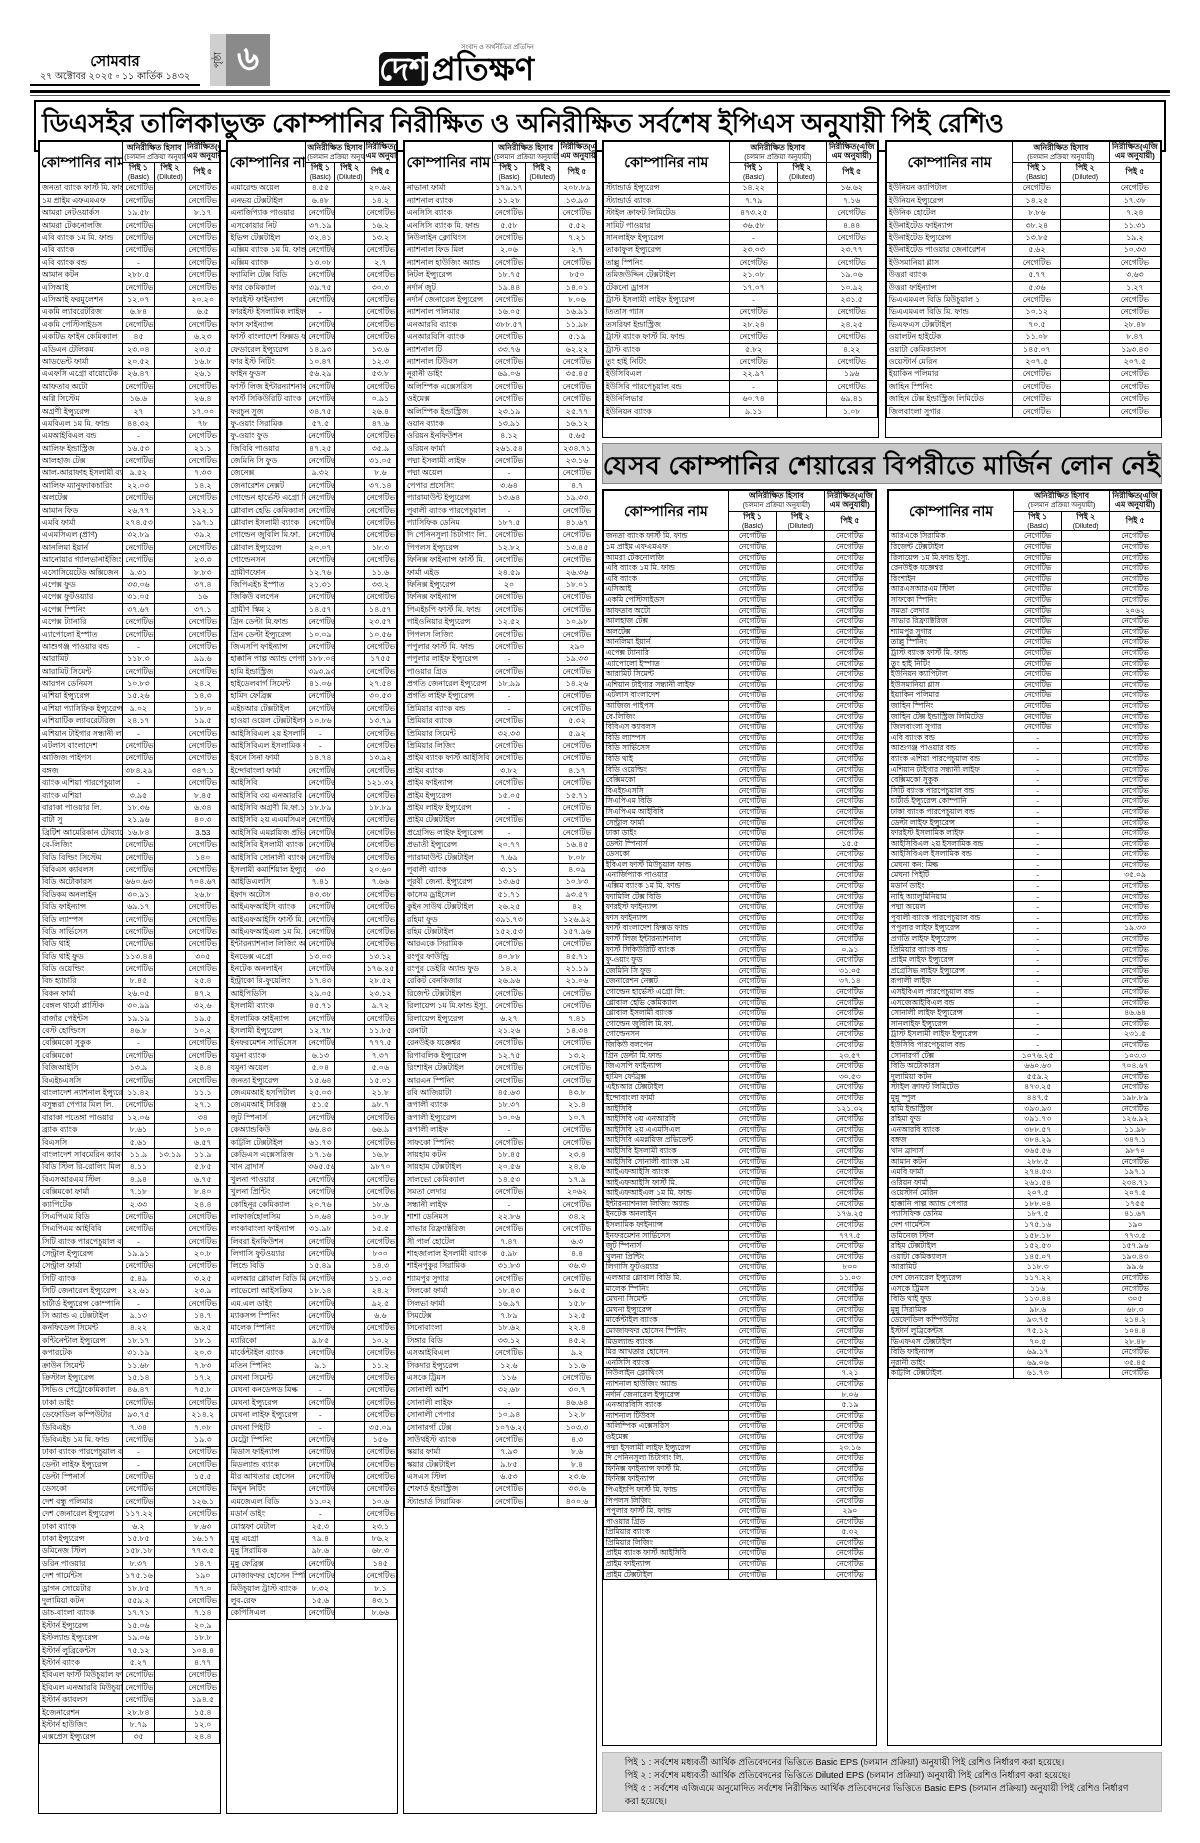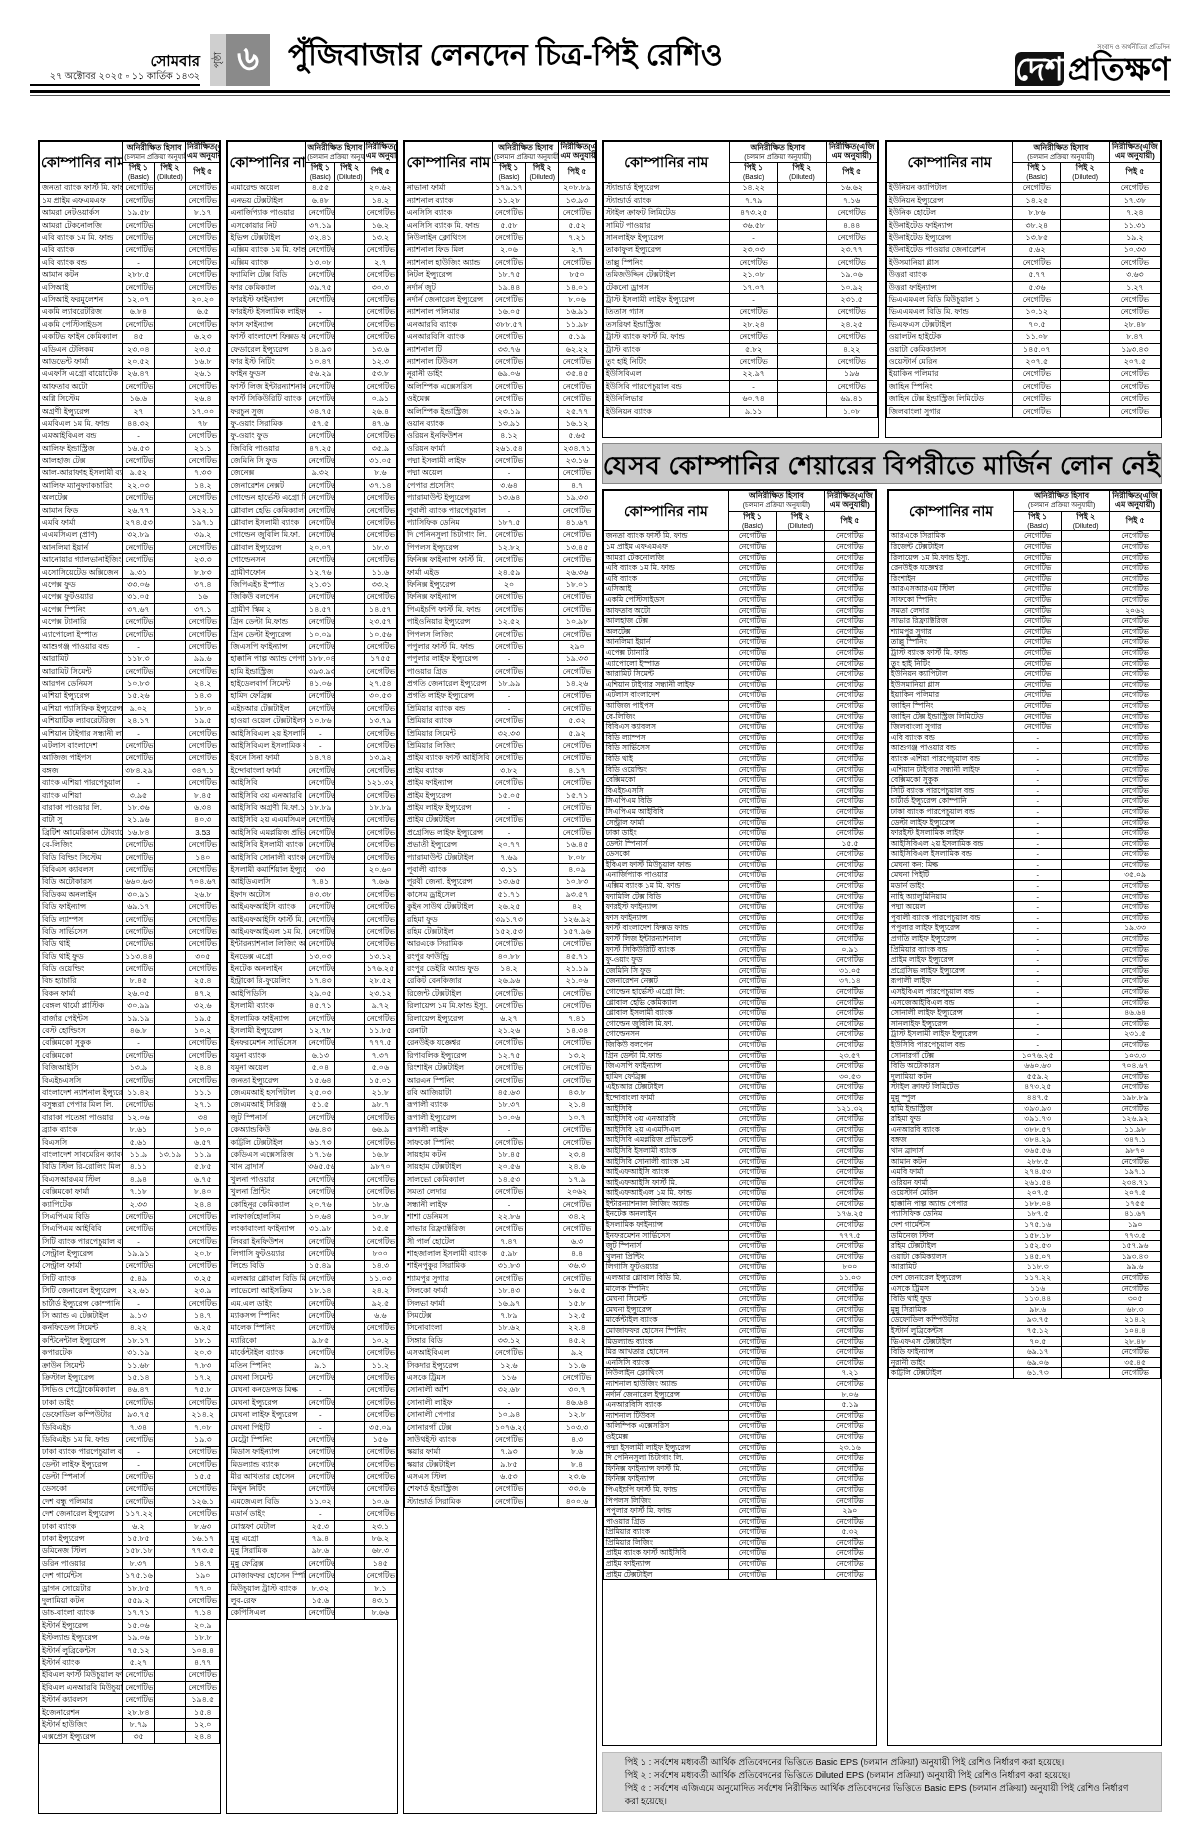"সোমবার" .date-block { text-align: right -> center }
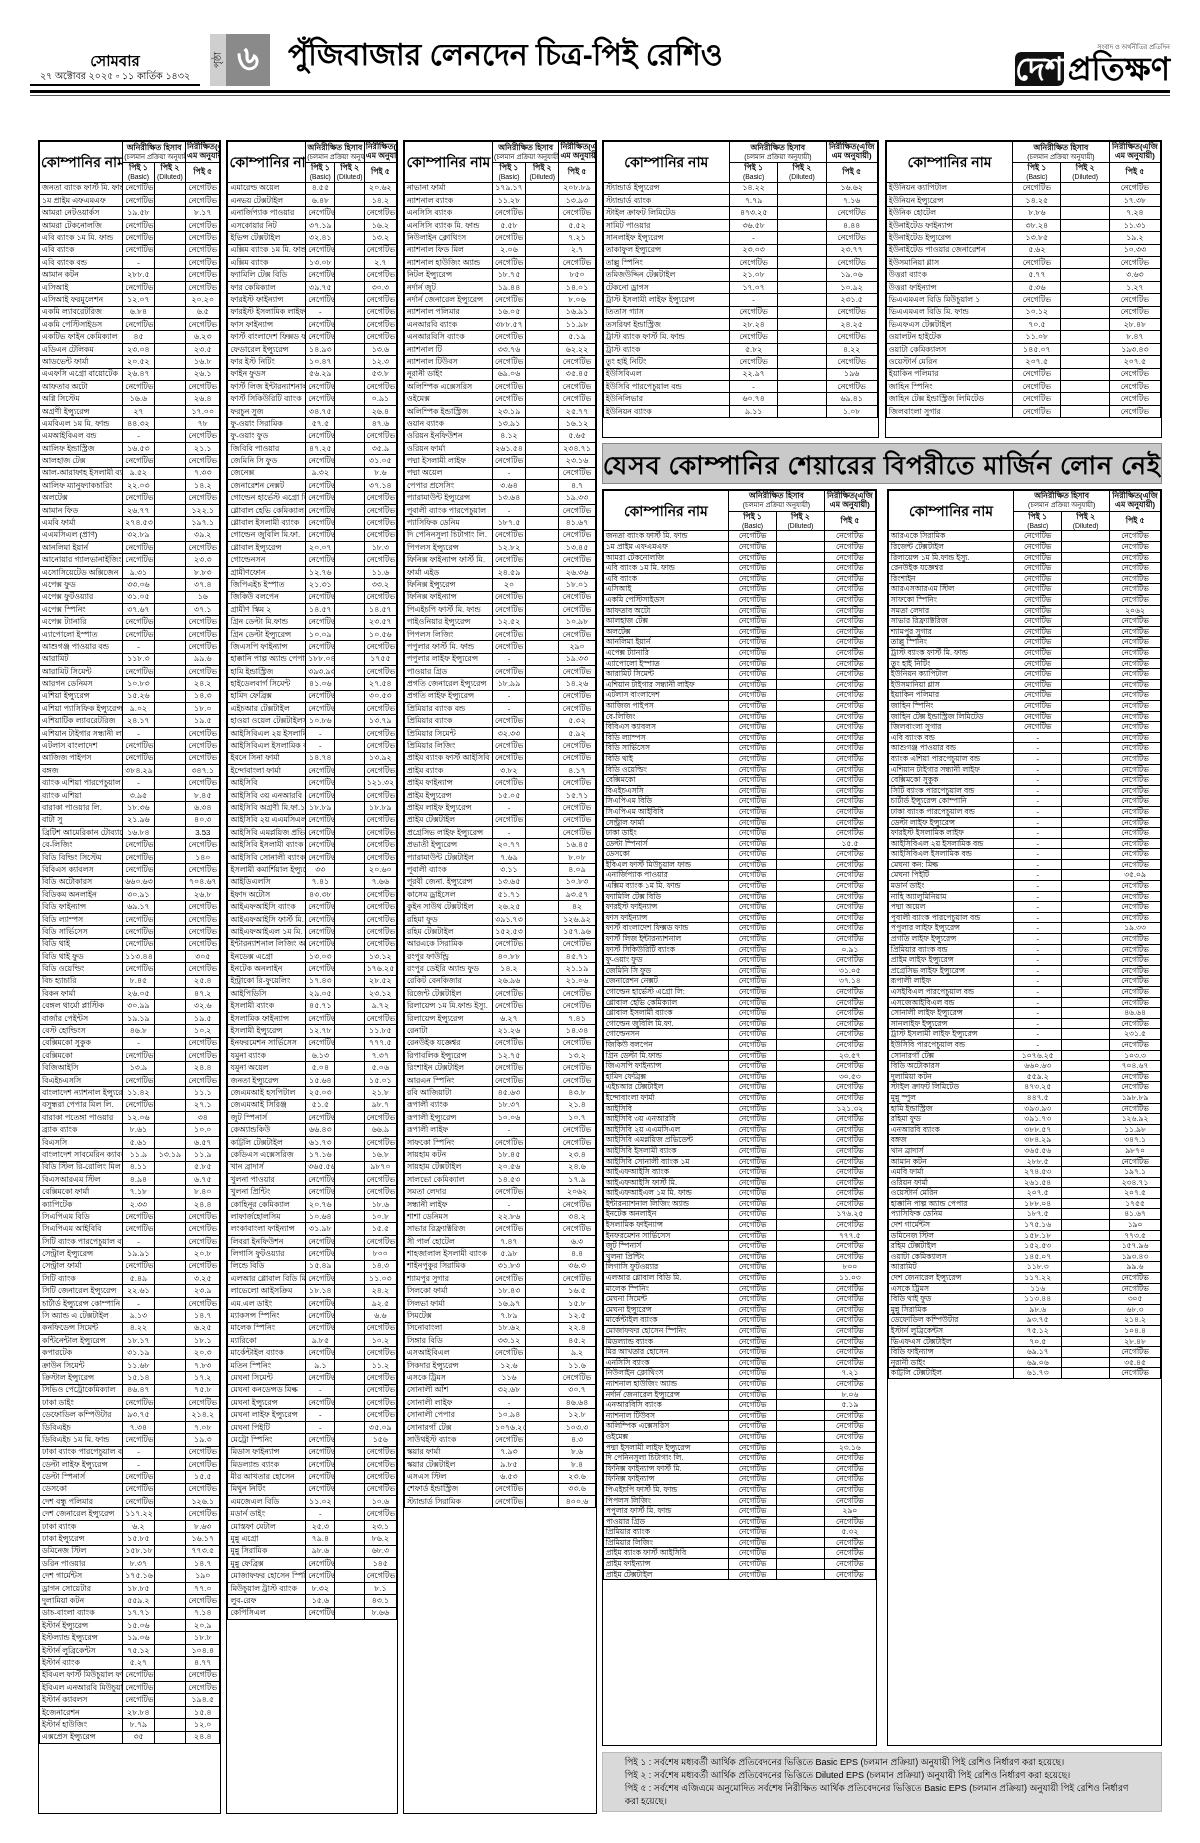"পুঁজিবাজার লেনদেন চিত্র-পিই রেশিও" div.mast-title { html: <div>পুঁজিবাজার লেনদেন চিত্র-পিই রেশিও</div> -> none }
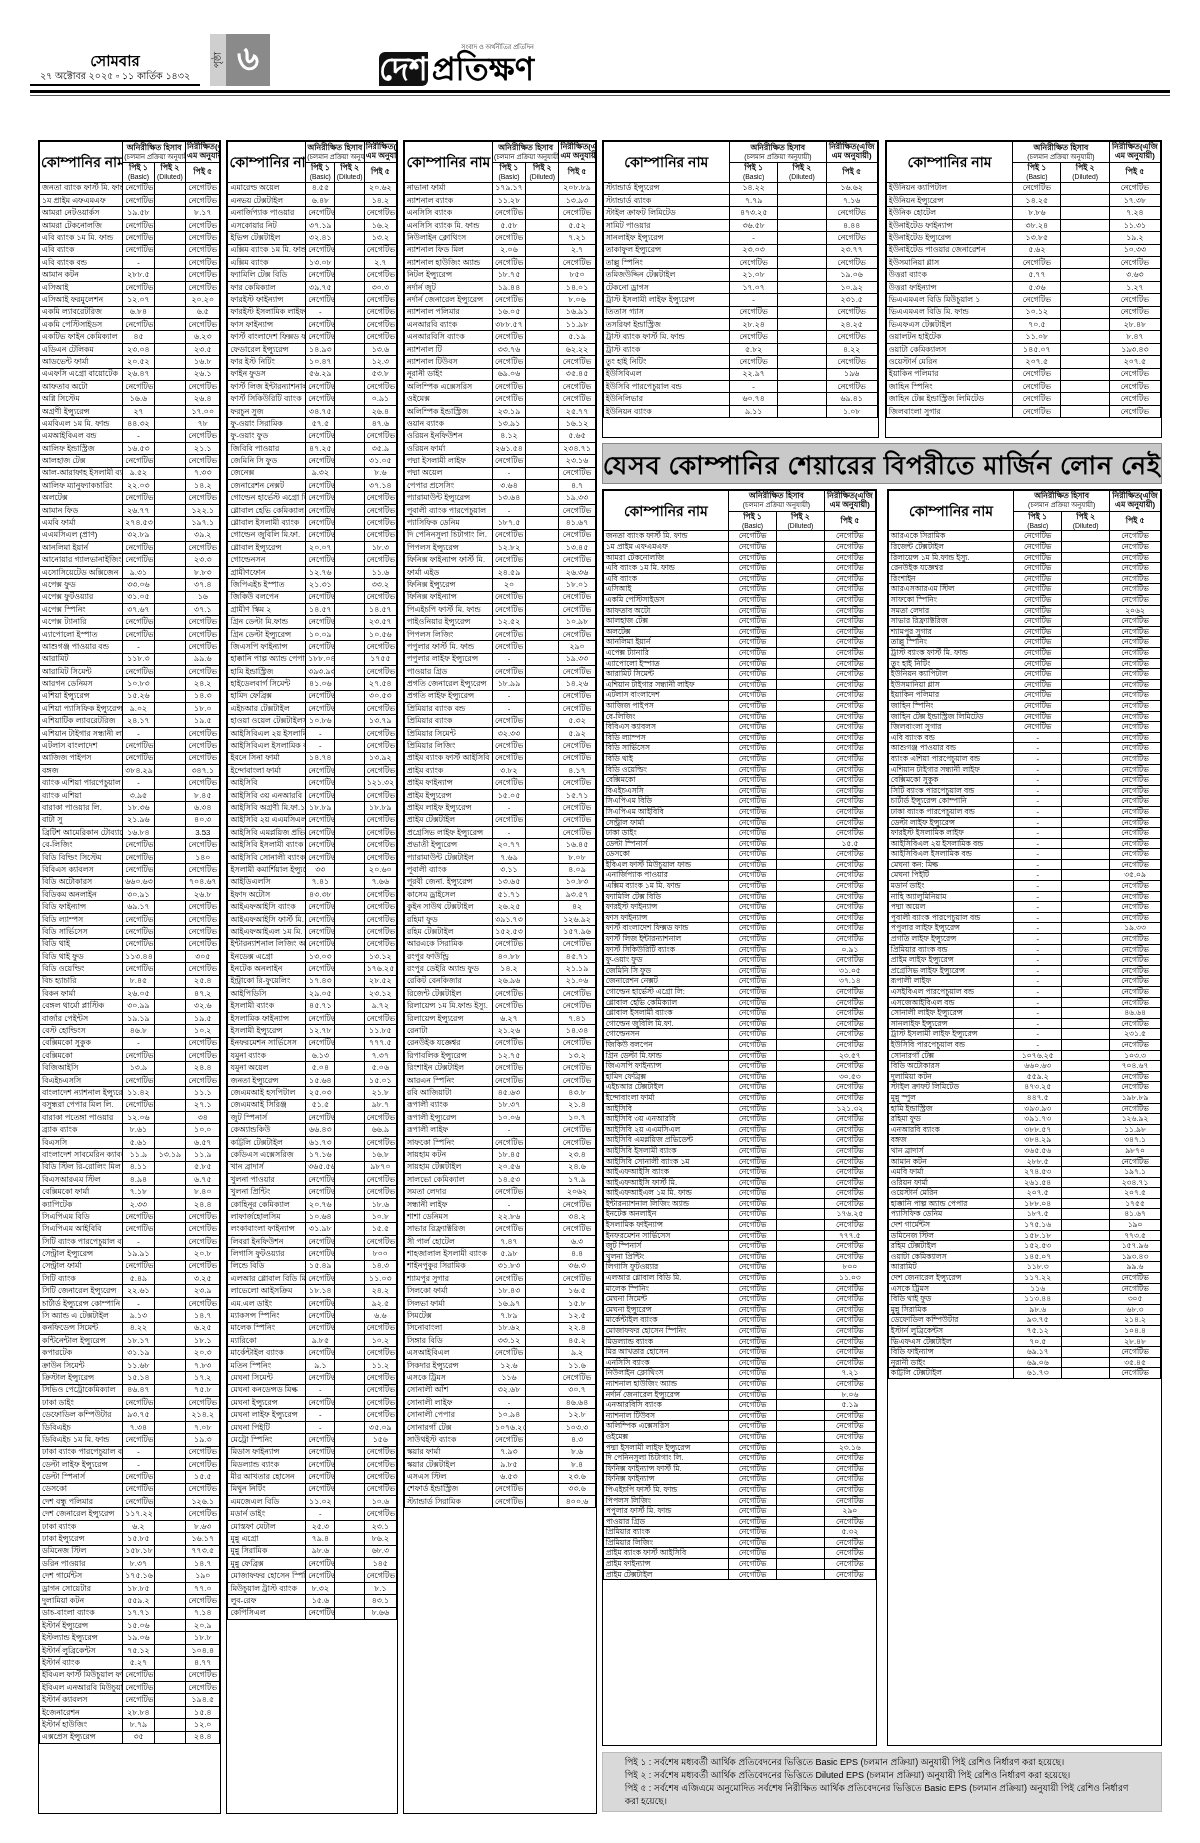"ডিএসইর তালিকাভুক্ত কোম্পানির নিরীক্ষিত ও" div.headline { html: none -> <div>ডিএসইর তালিকাভুক্ত কোম্পানির নিরীক্ষিত ও অনিরীক্ষিত সর্বশেষ ইপিএস অনুযায়ী পিই রেশিও</div> }
